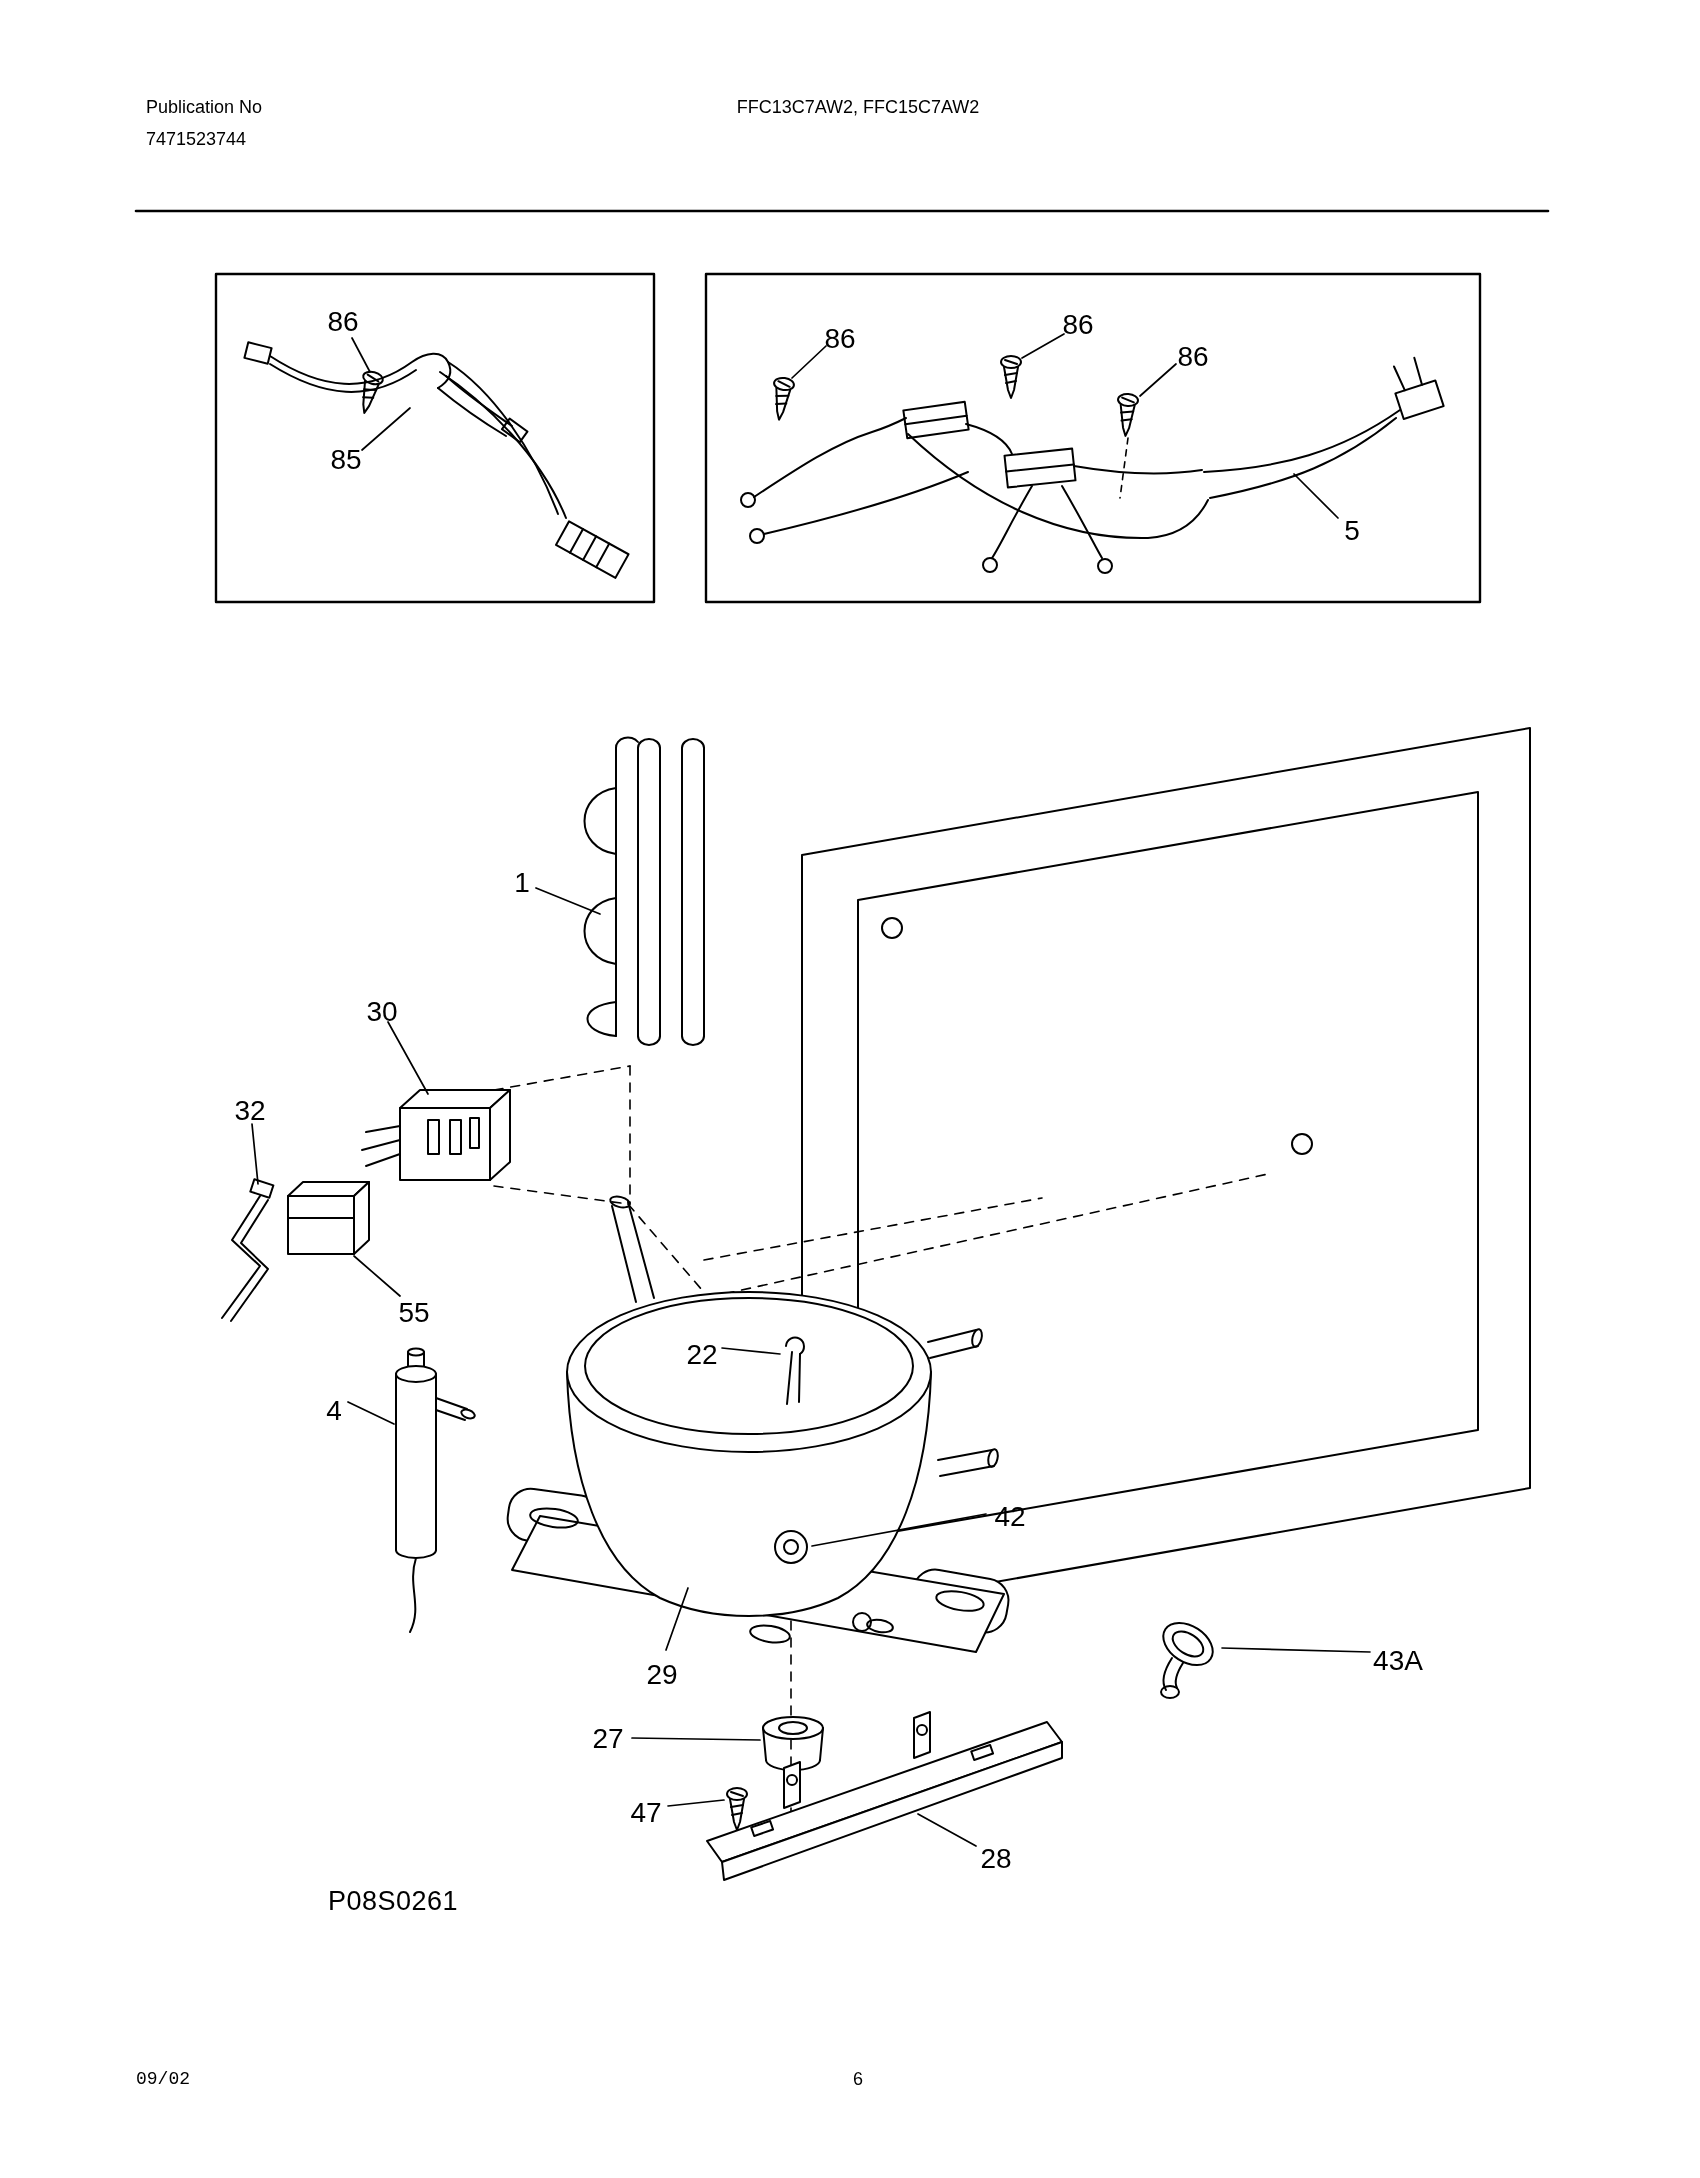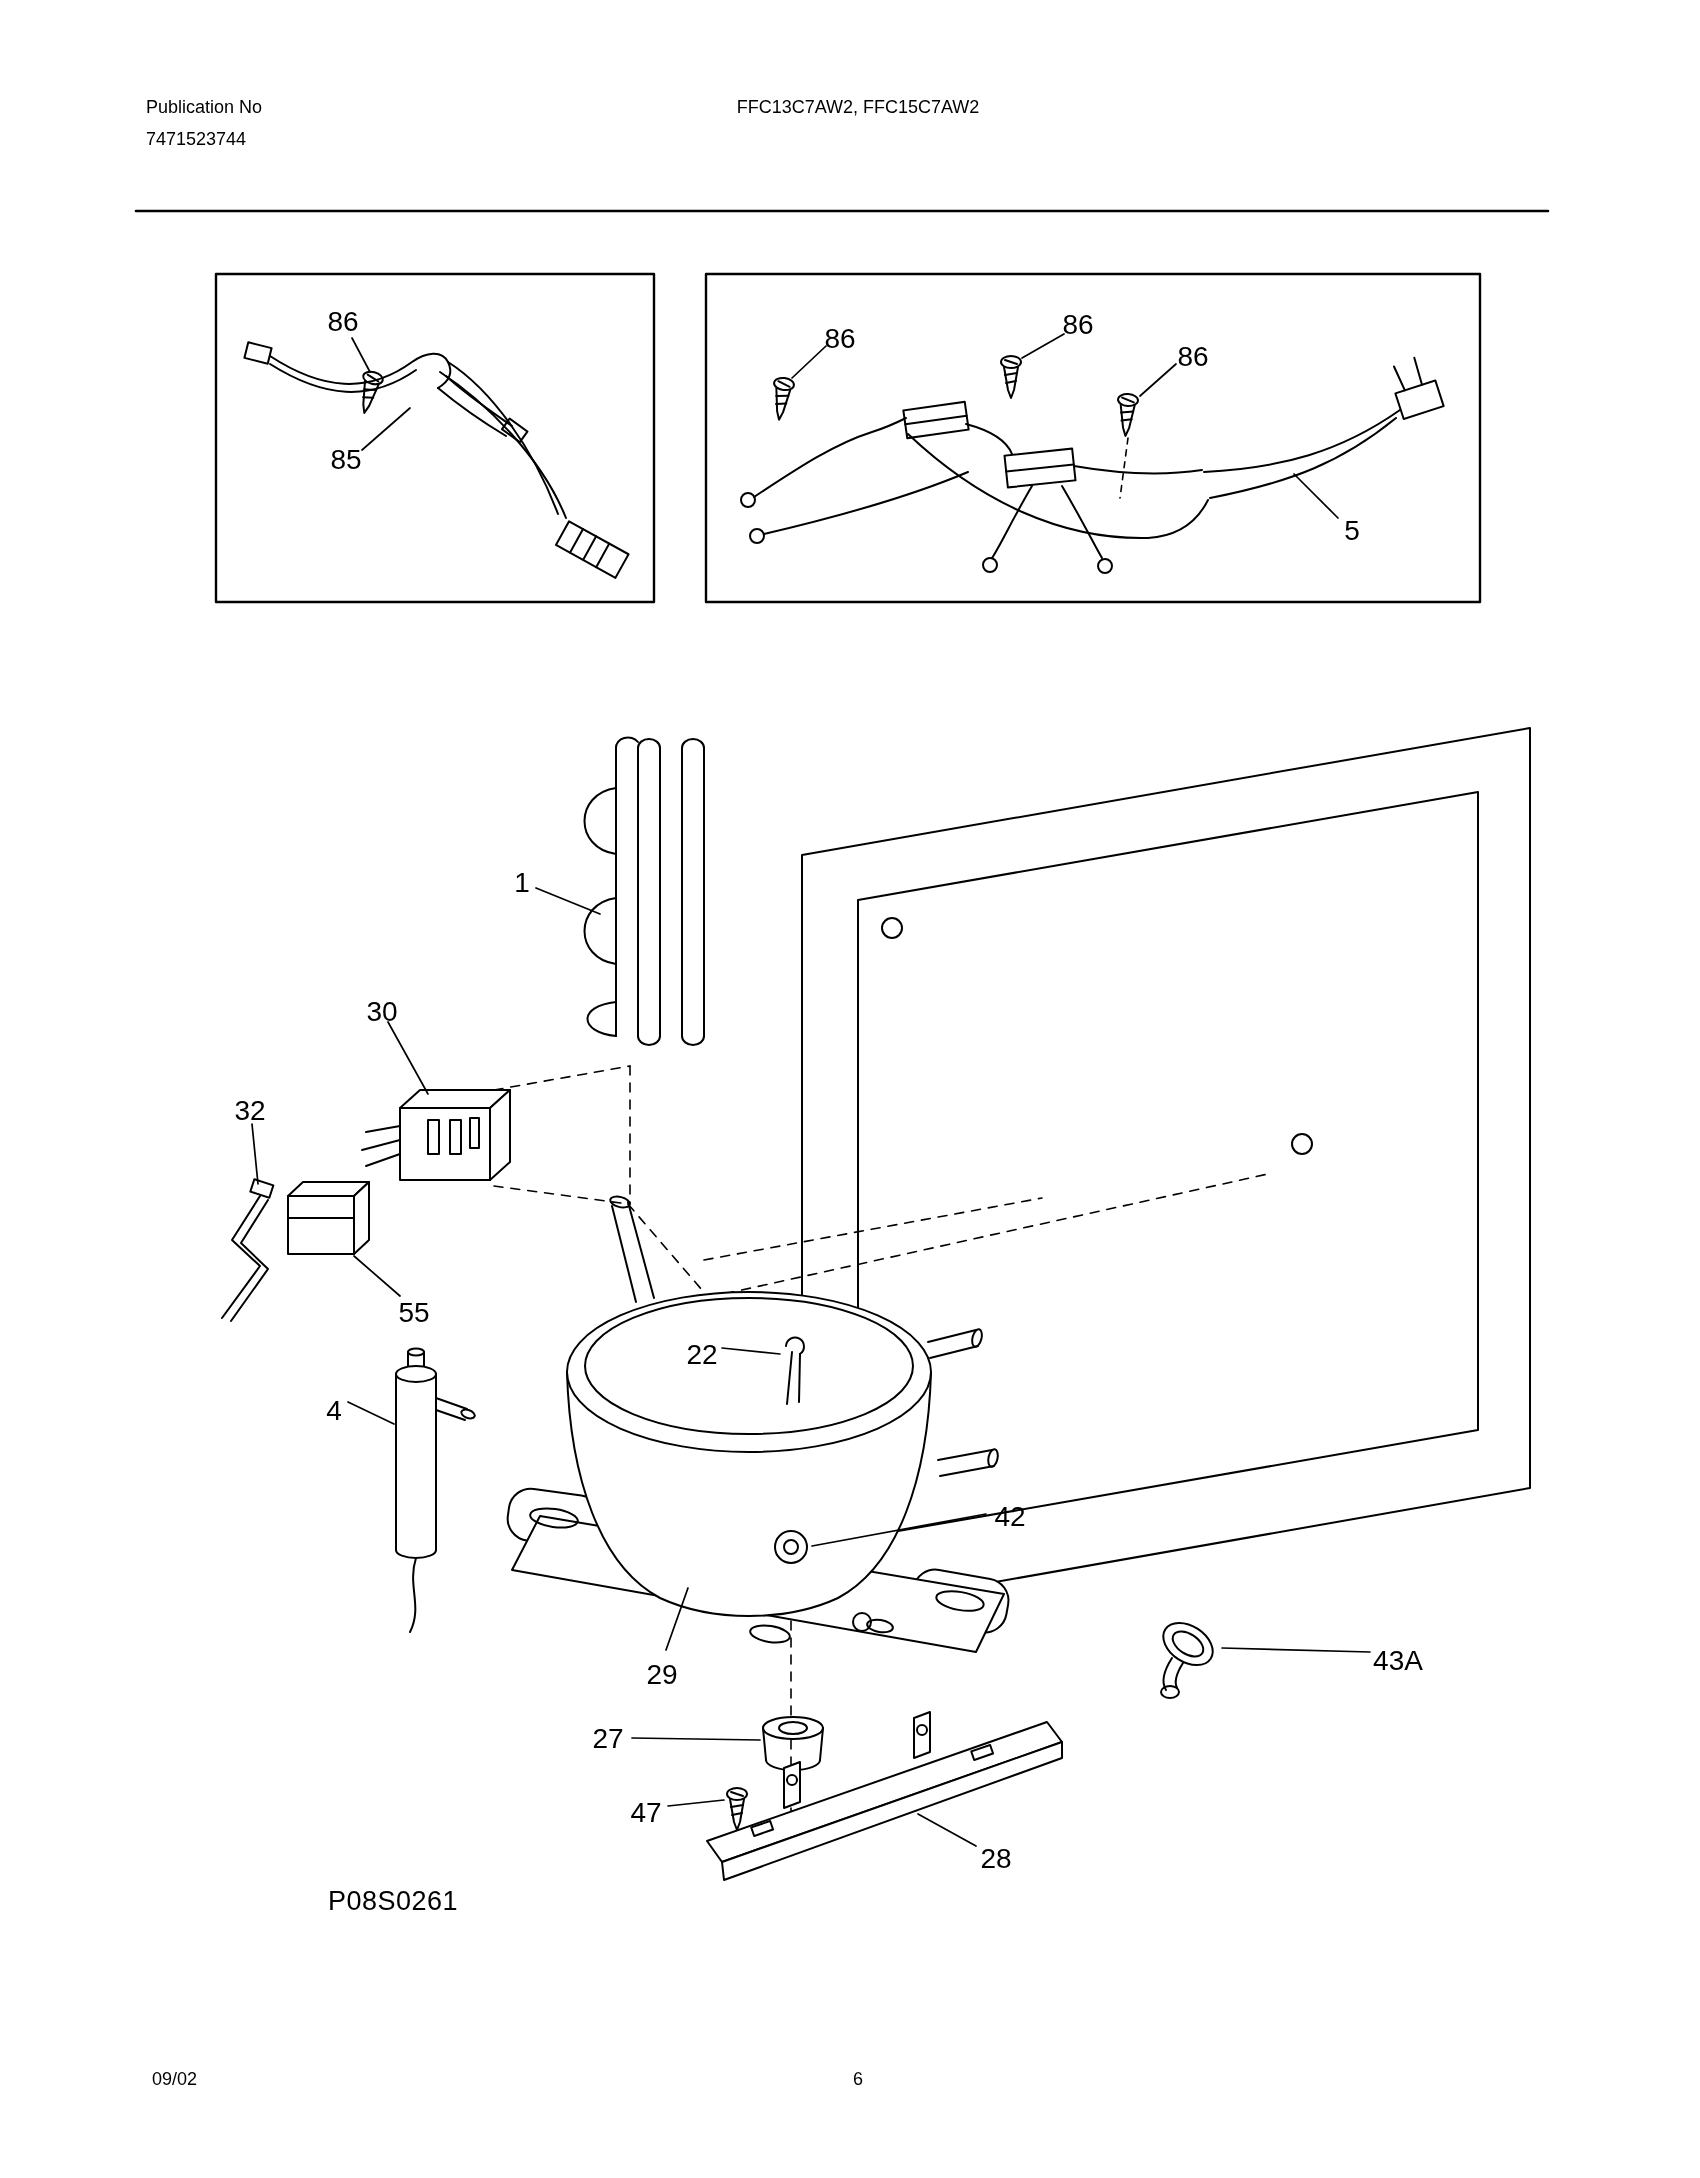"09/02" div.abs { font-family: none -> Liberation Mono, monospace; left: 152px -> 136px }
